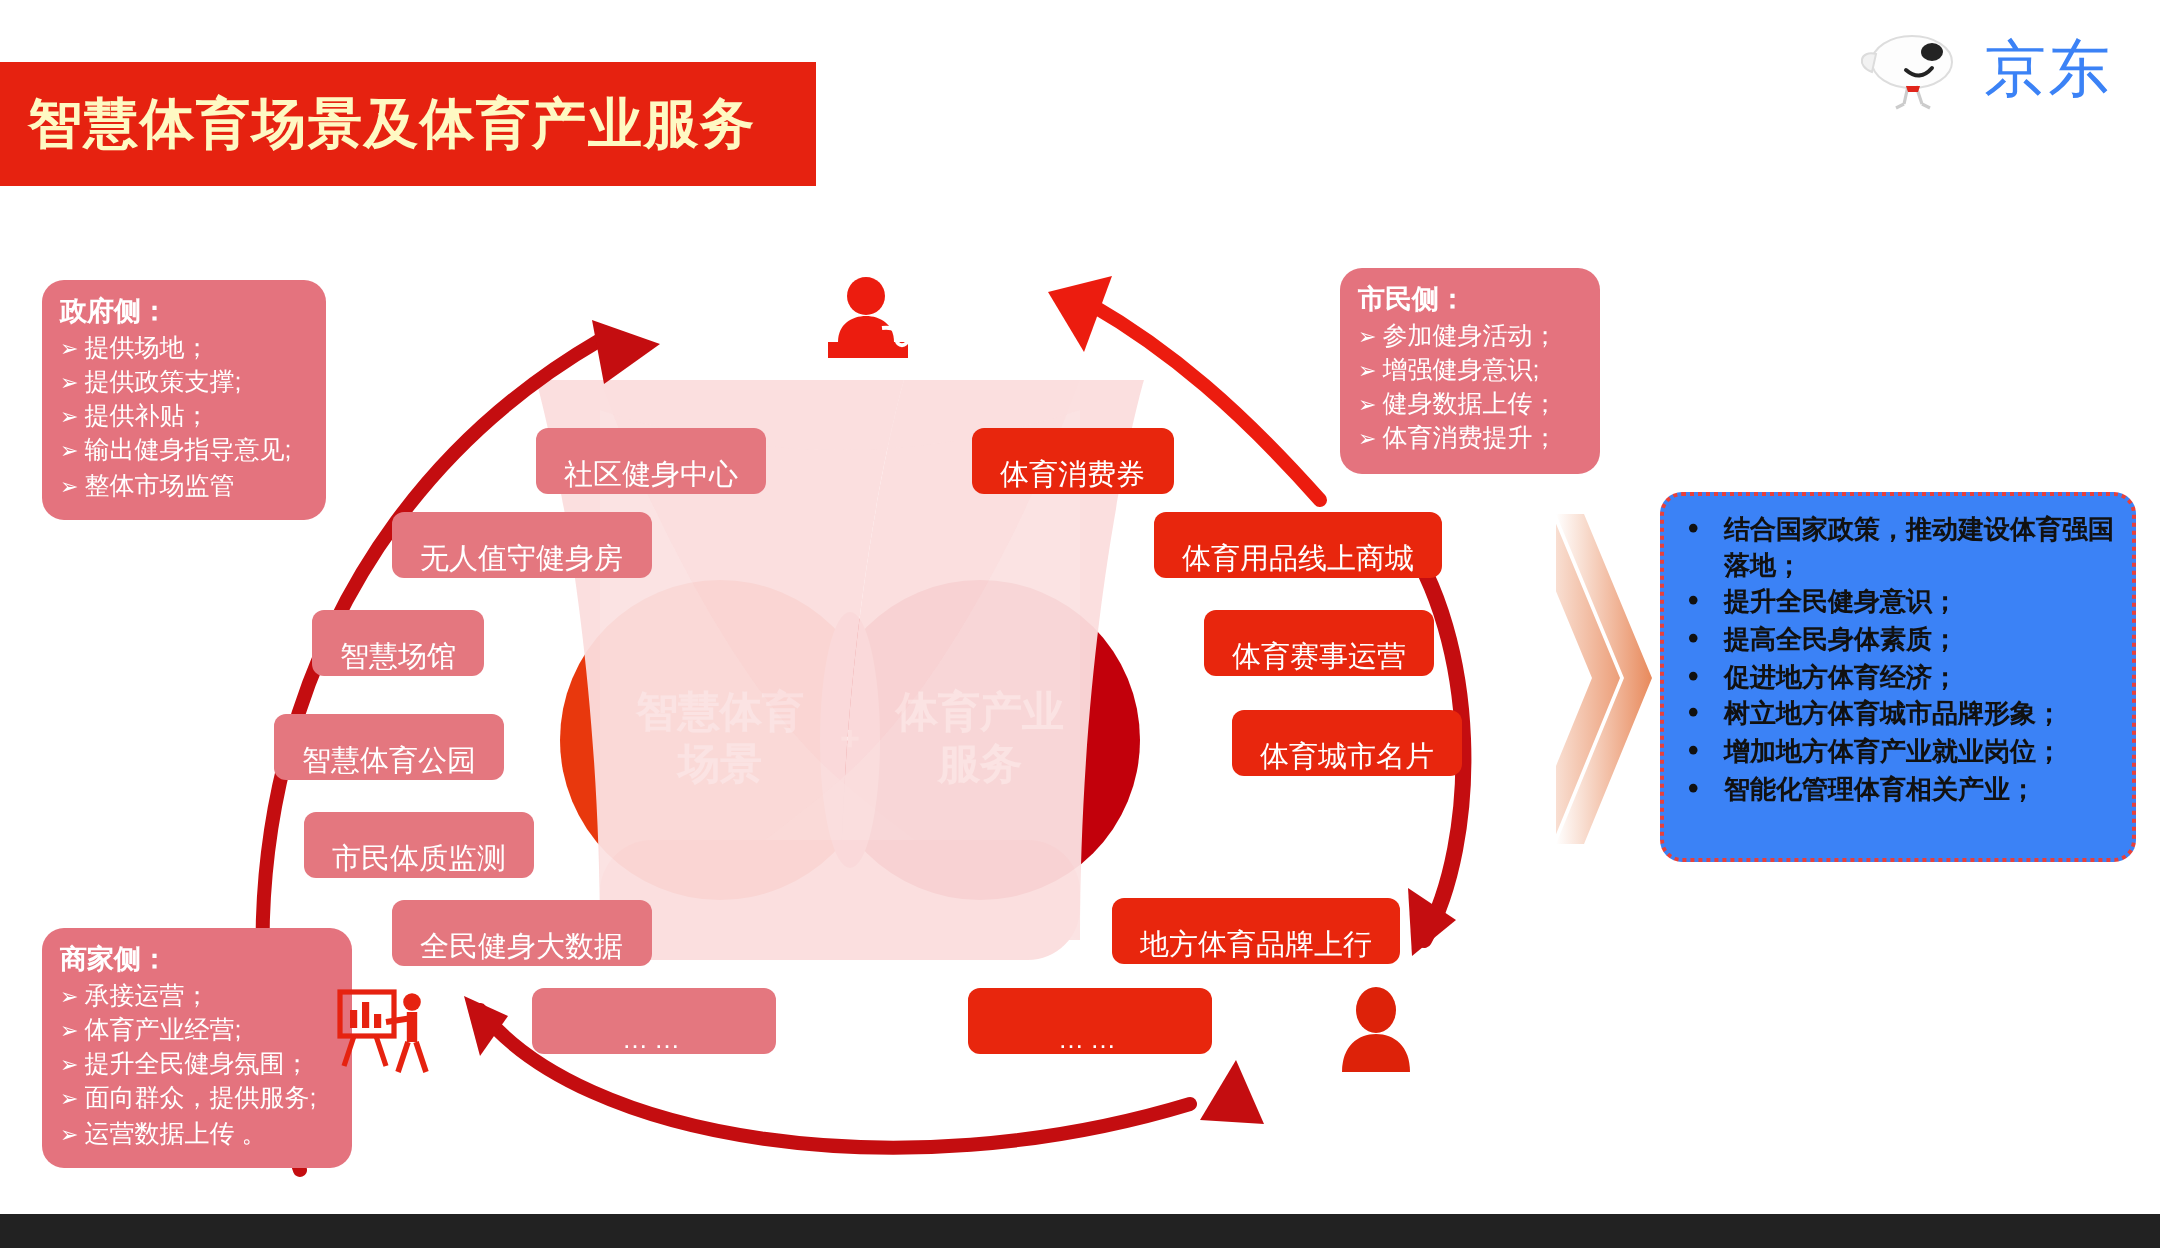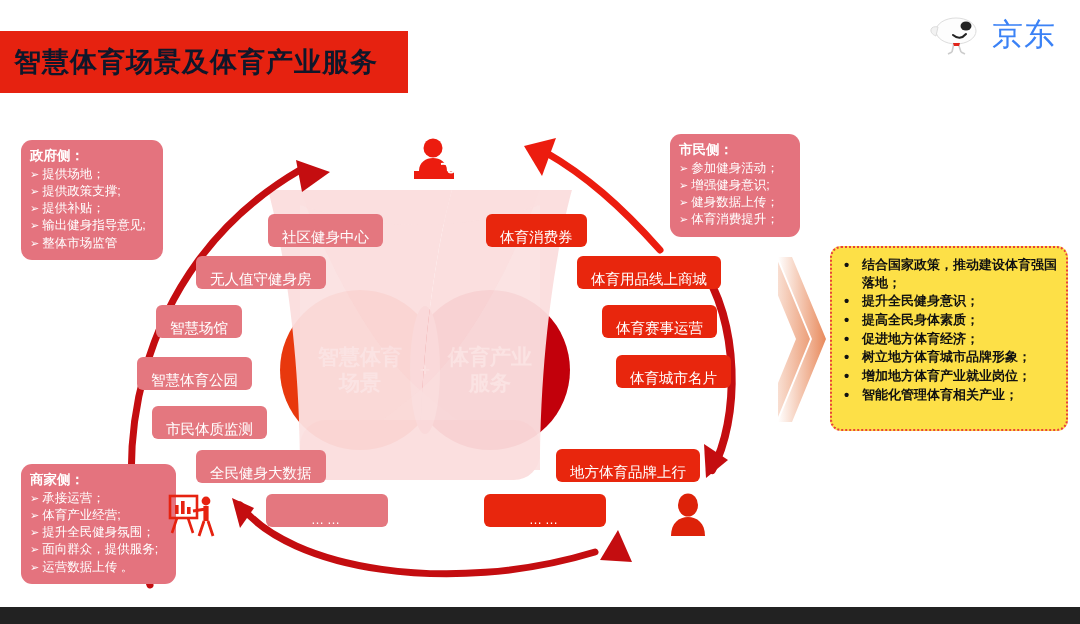"智慧体育场景及体育产业服务" .title-banner span { color: #0f172a -> #fef9c3 }
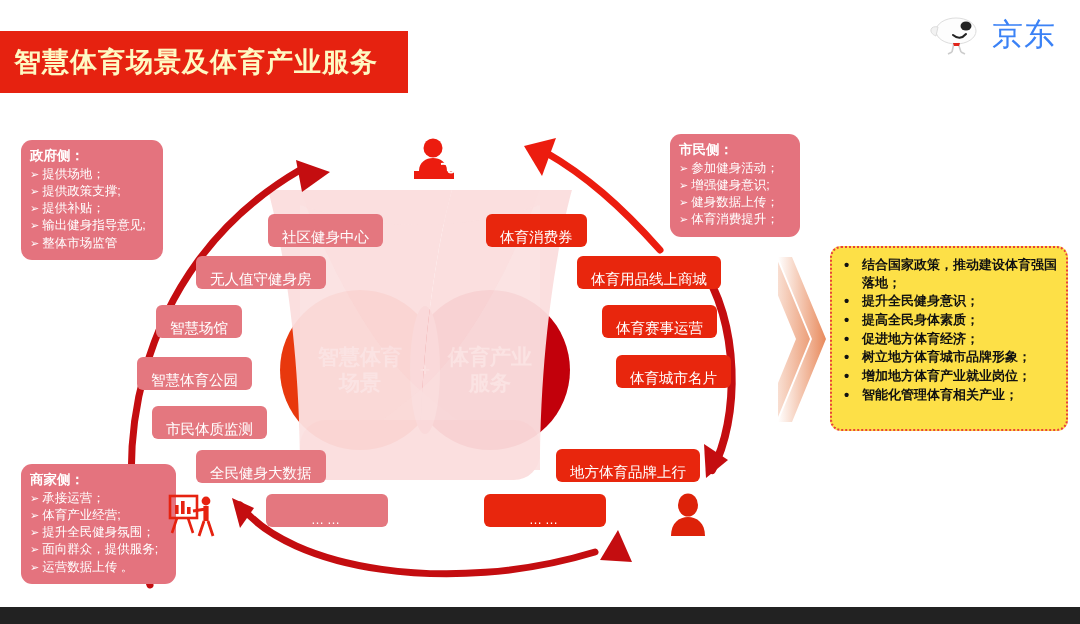"结合国家政策，推动建设体育强国落地；" .outcome-box { background: #fde047 -> #3b82f6 }
